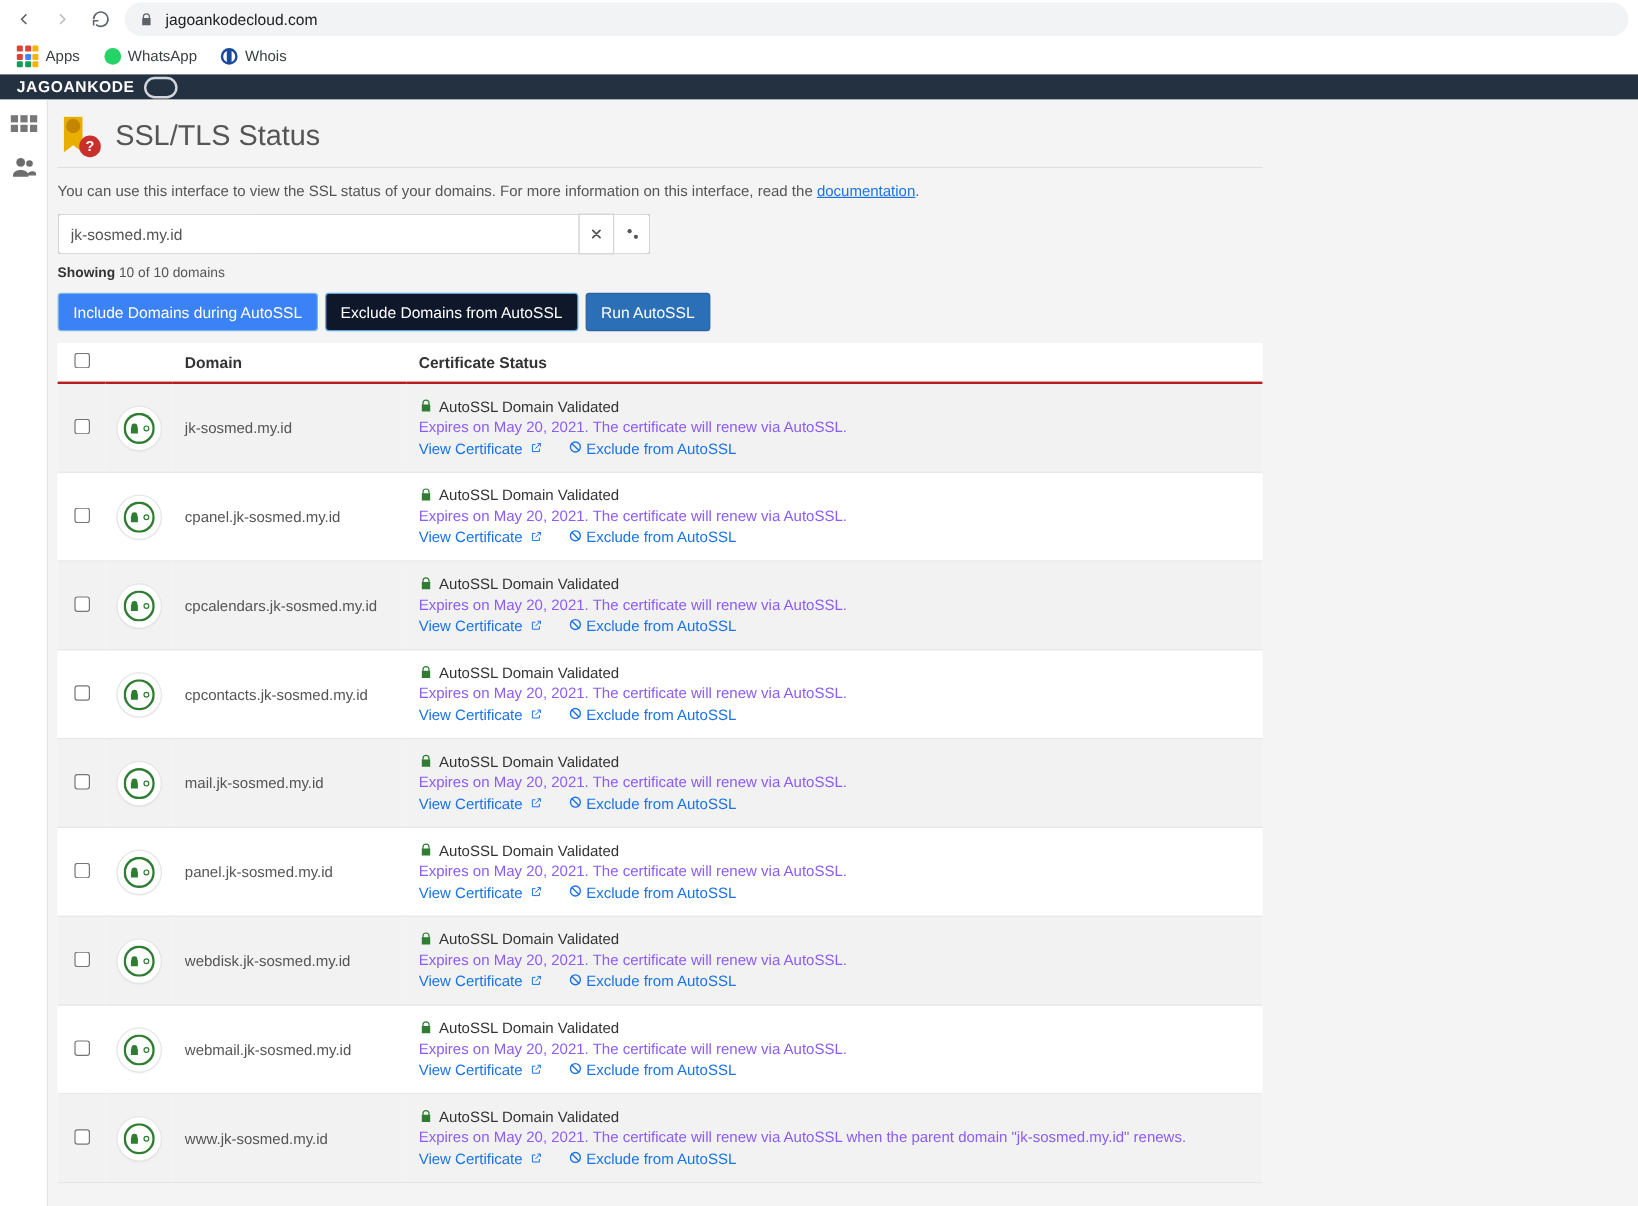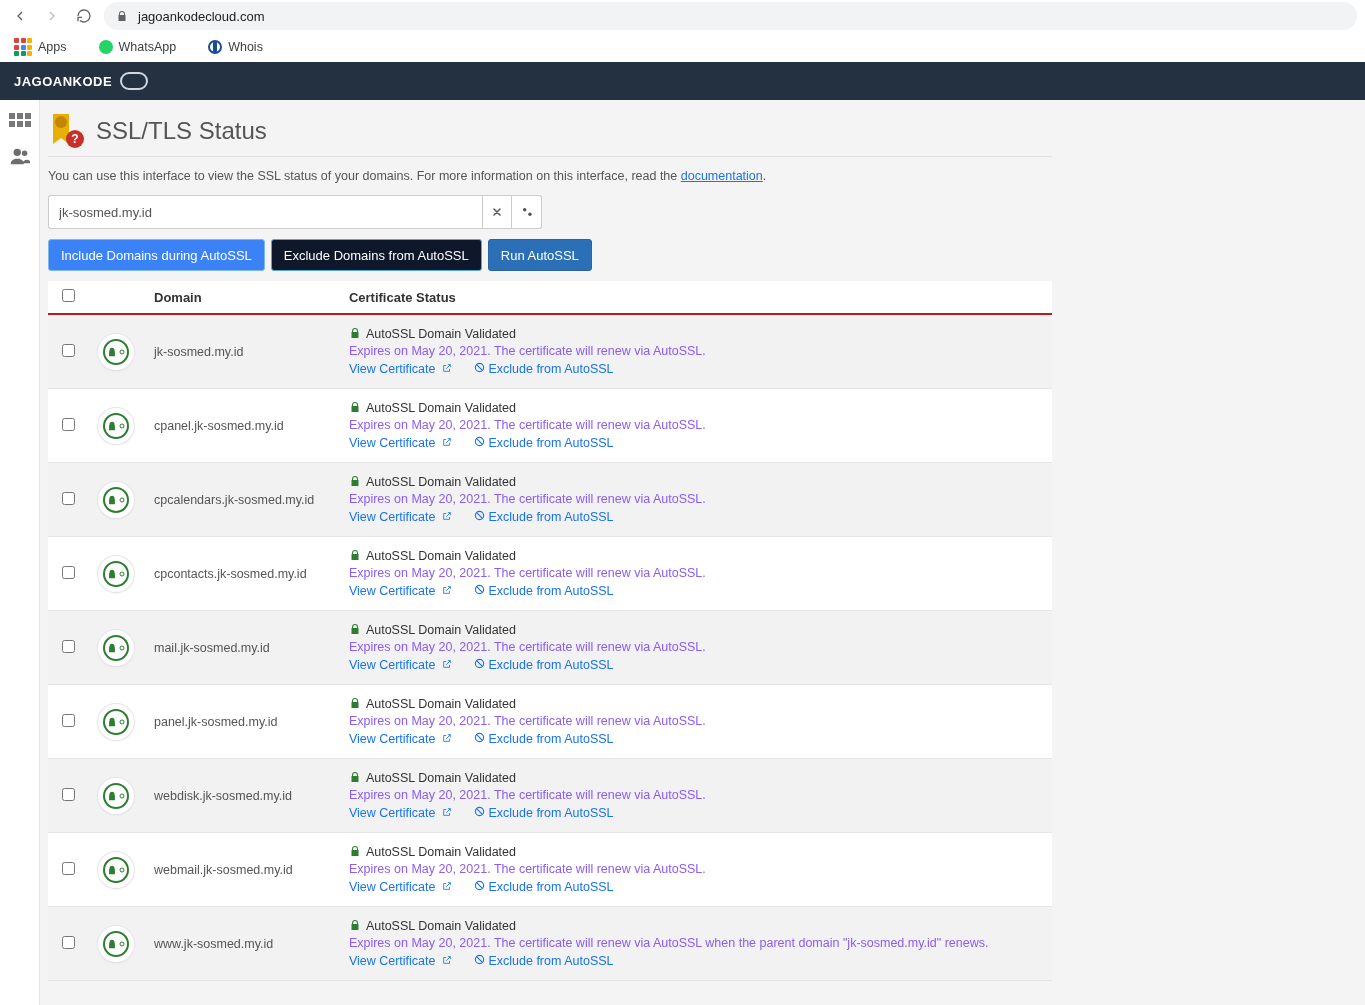"Apps" .bookmark-bar { gap: 32px -> 20px }
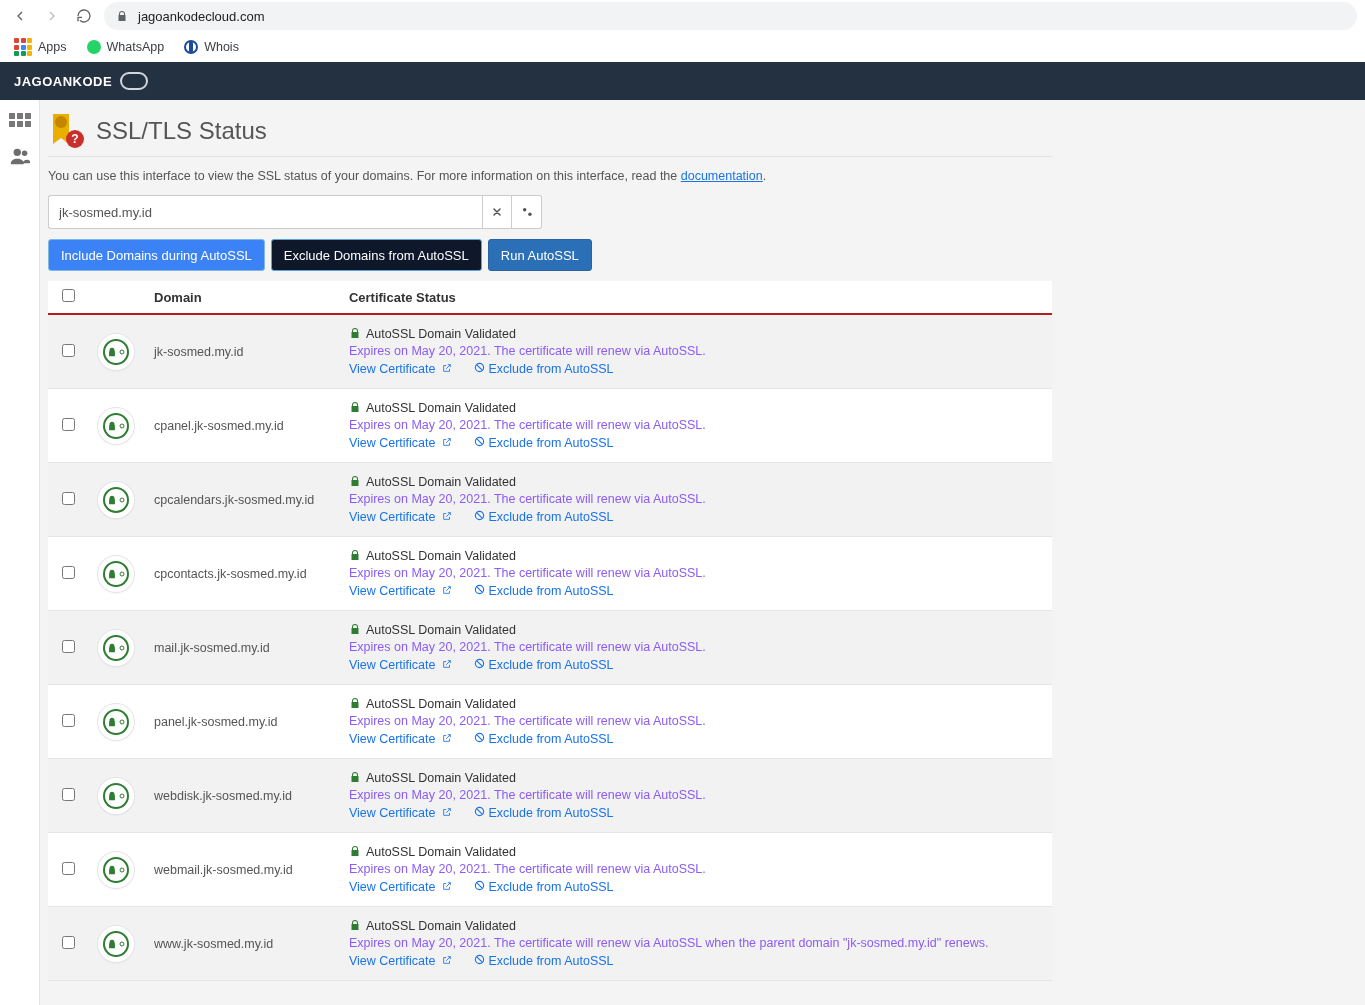"JAGOANKODE" .app-bar { height: 38px -> 21px }
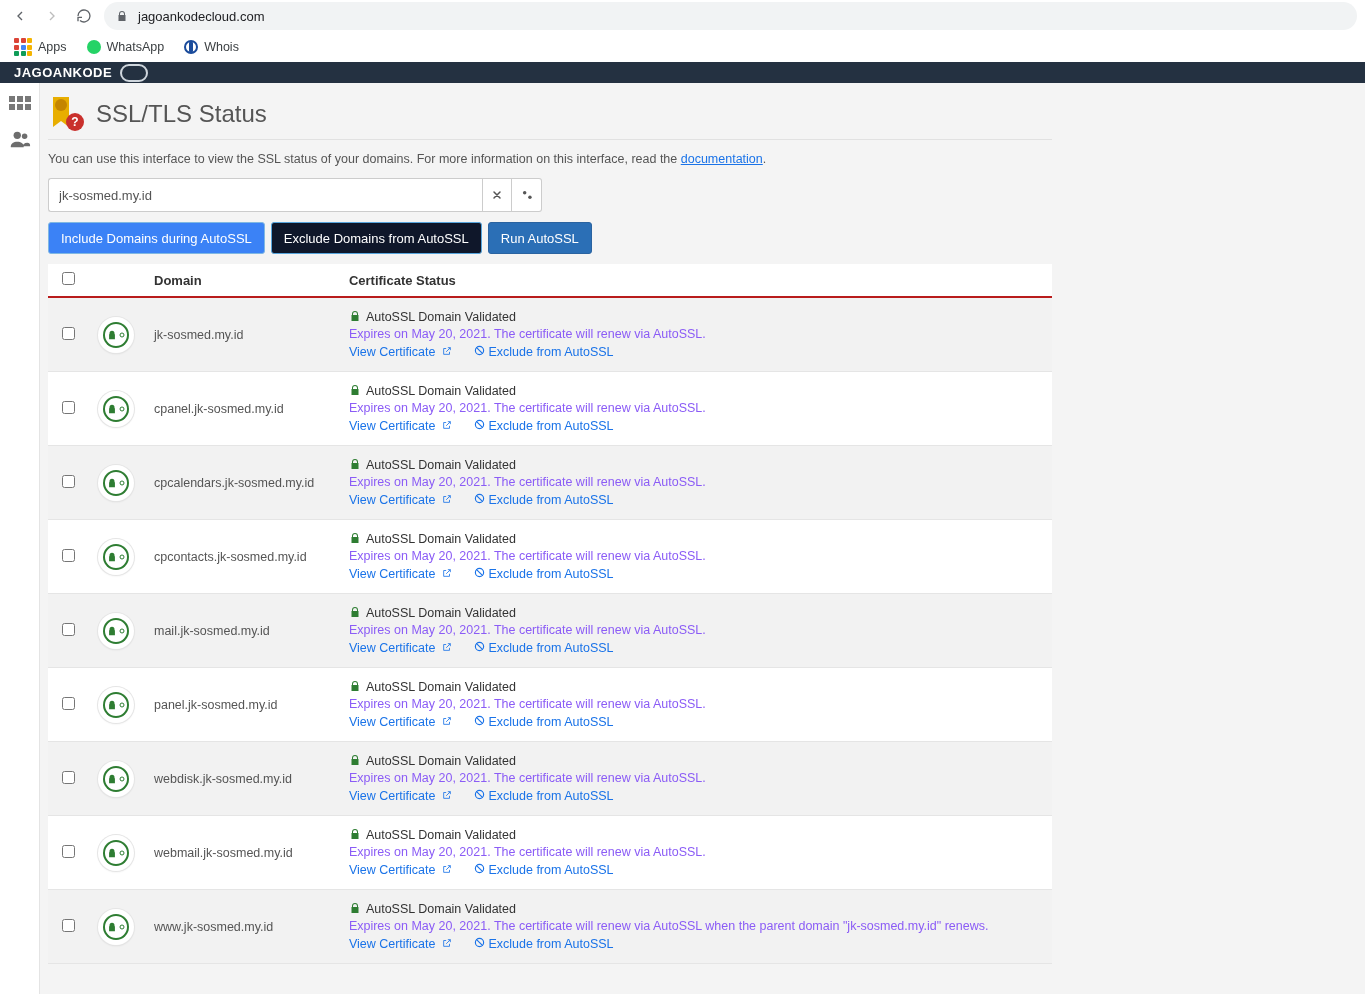"Showing 10 of 10 domains" div.showing { html: none -> <div><b>Showing</b><span> 10 of 10 domains</span></div> }
